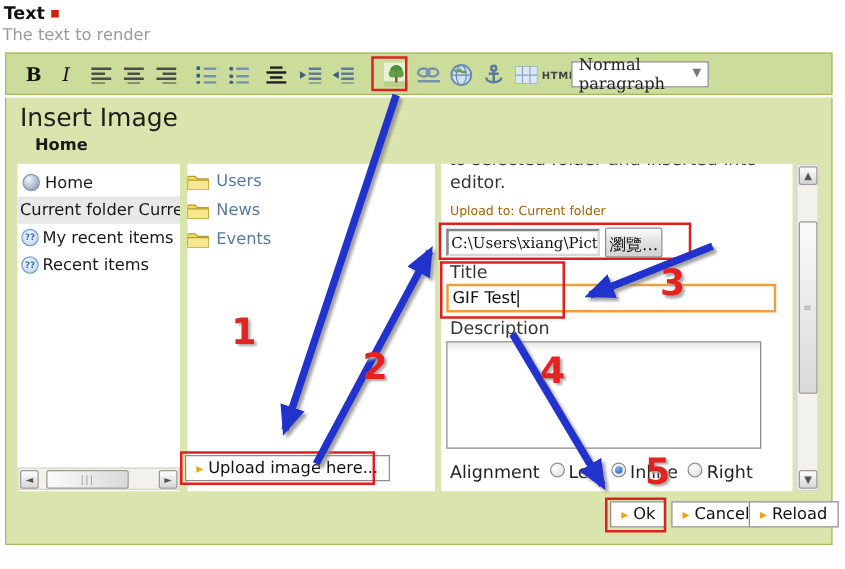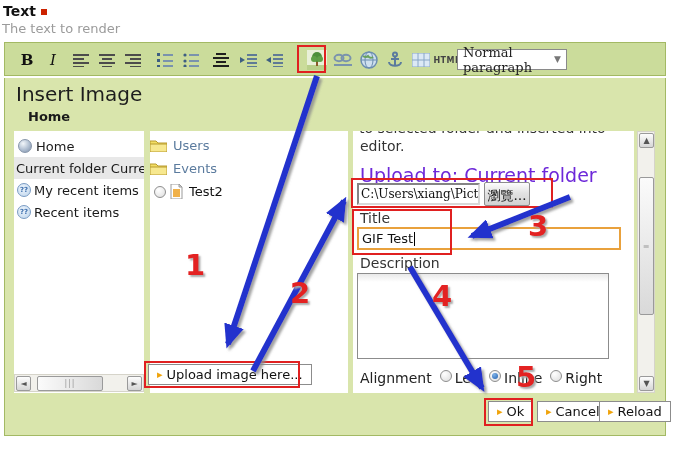"News" div.frow { html: none -> <div> <svg> <path></path> <path></path> </svg> <span>News</span> </div> }
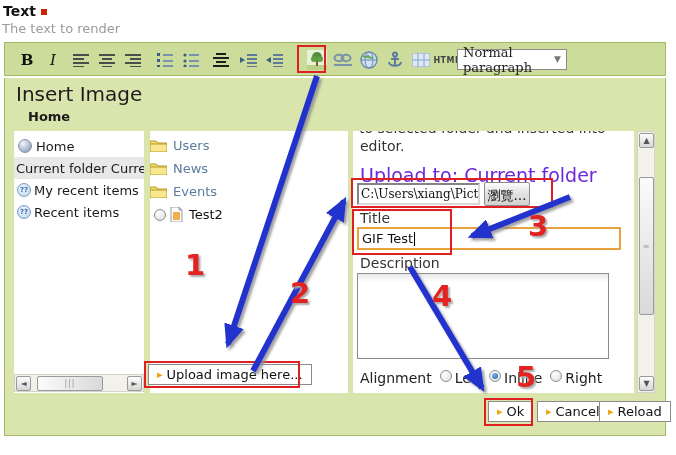"Upload to: Current folder" .upload-to { color: #6d28d9 -> #a16207; font-size: 19px -> 10px }
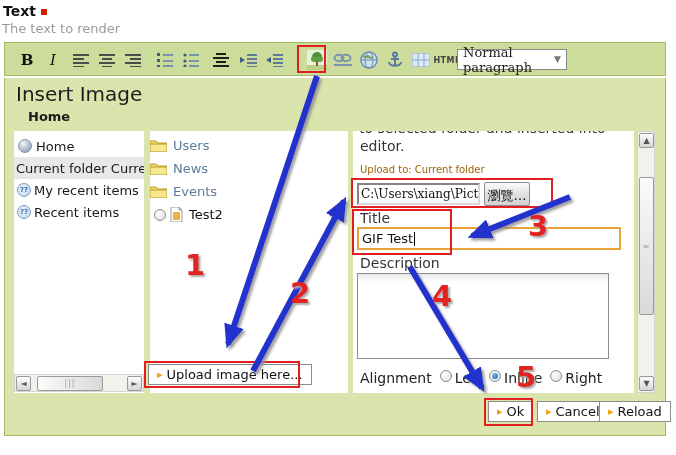"Test2" div.frow { html: <div> <span></span> <svg> <path></path> <rect></rect> <path></path> </svg> <span>Test2</span> </div> -> none }
